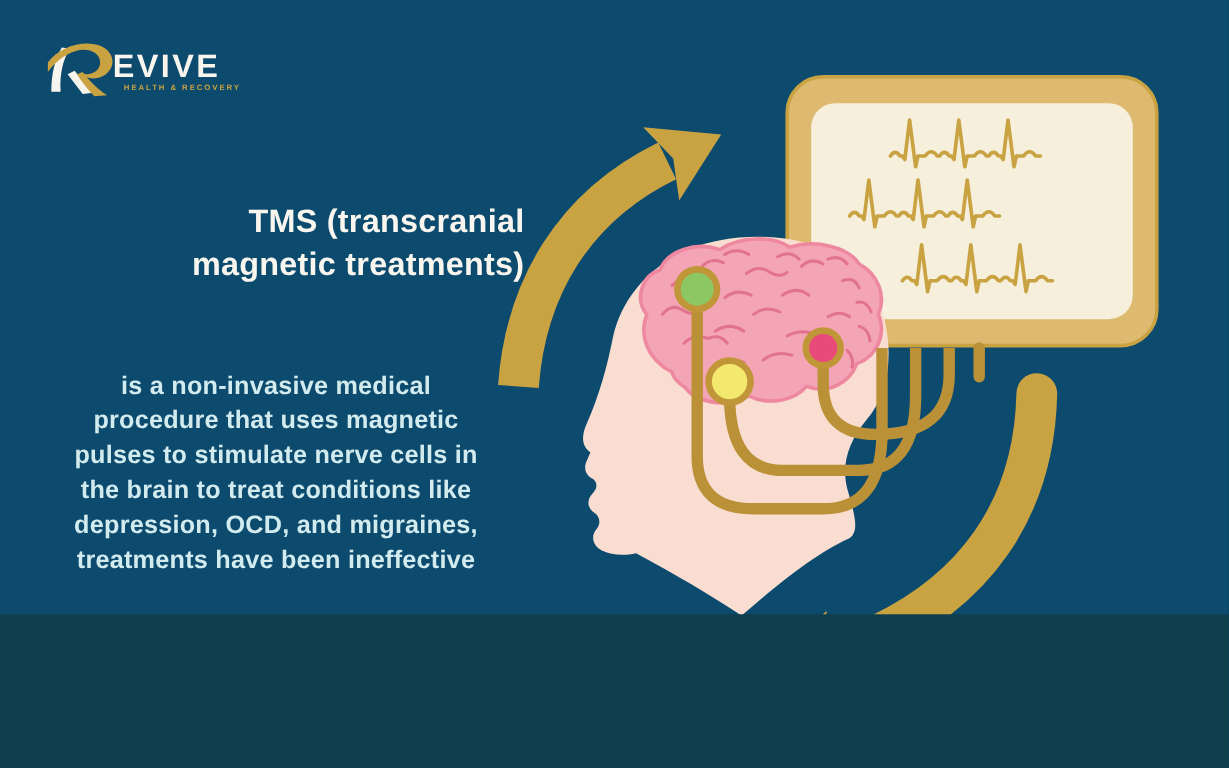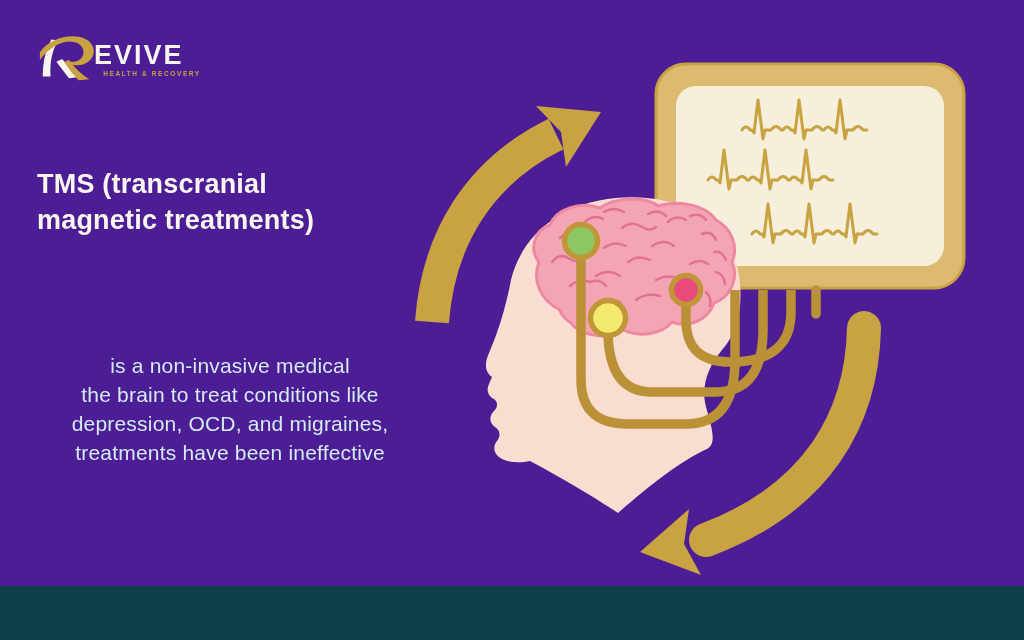"EVIVE" #canvas { background: #4c1d95 -> #0c4a6e; height: 586px -> 512px }
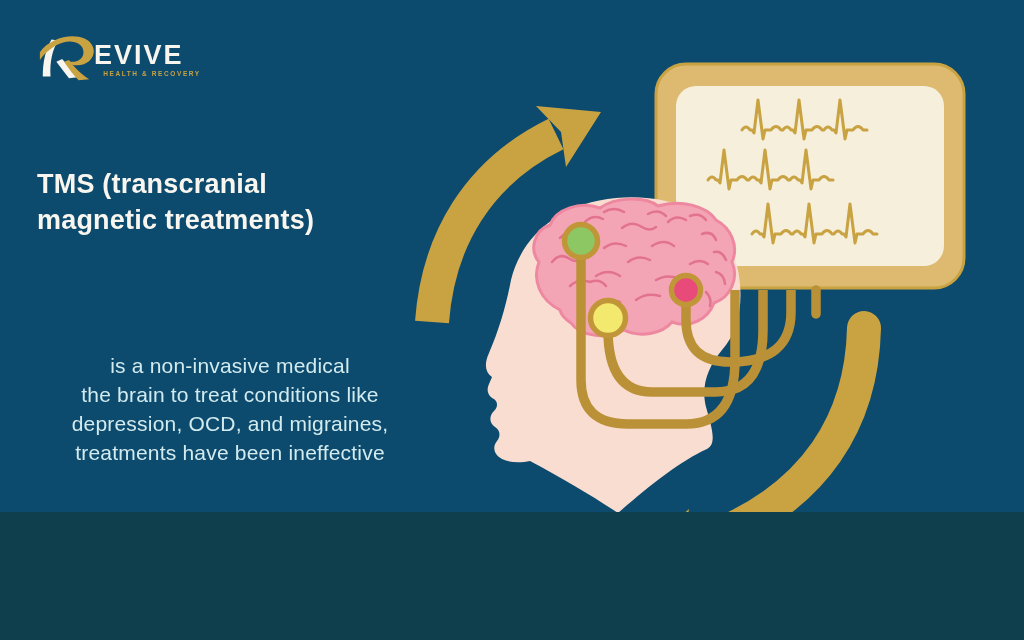"TMS (transcranial" .title { text-align: left -> right }
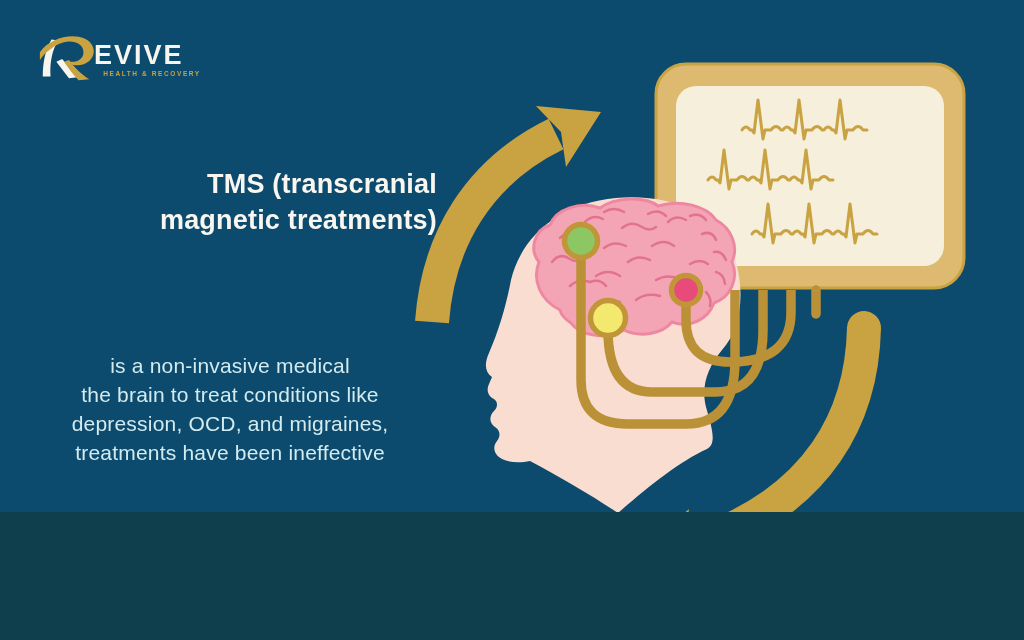"is a non-invasive medical" .body-text { font-weight: 400 -> 700; margin-top: 44px -> none }
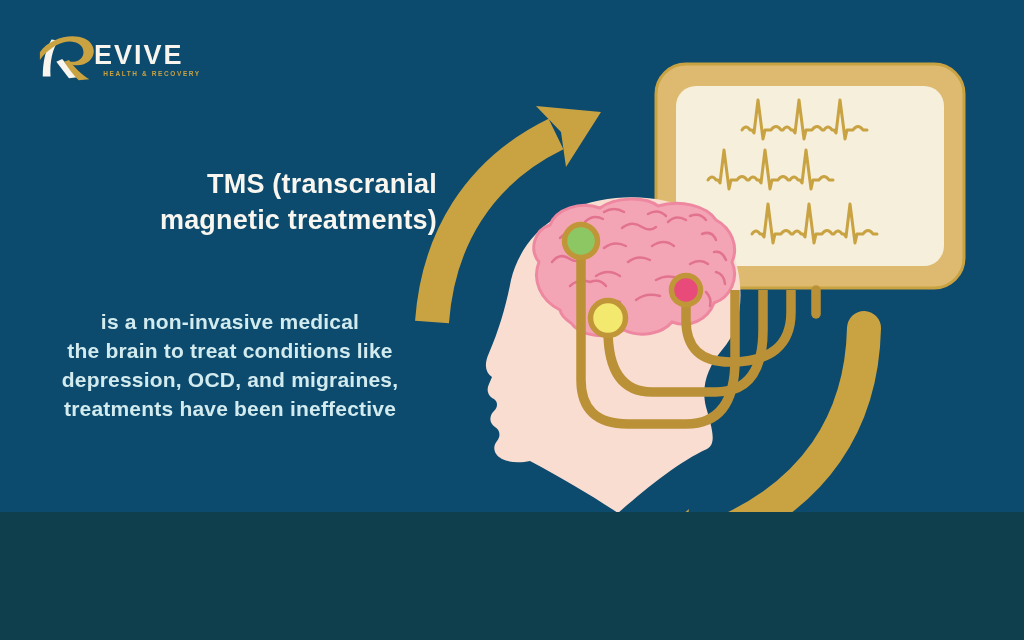"procedure that uses magnetic" span.line { html: none -> <span>procedure that uses magnetic</span> }
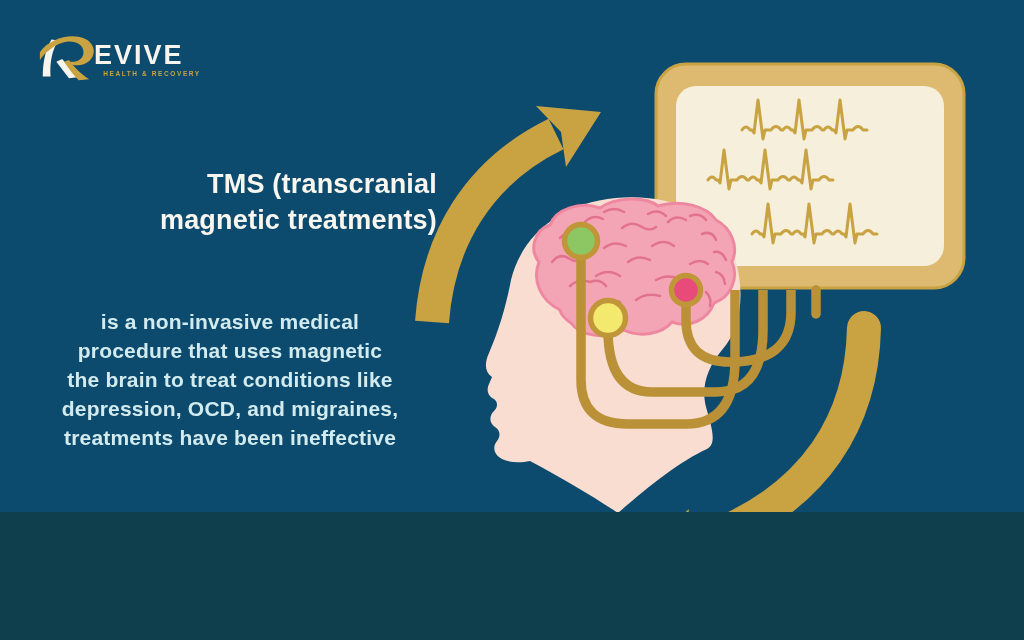"pulses to stimulate nerve cells" span.line { html: none -> <span>pulses to stimulate nerve cells in</span> }
